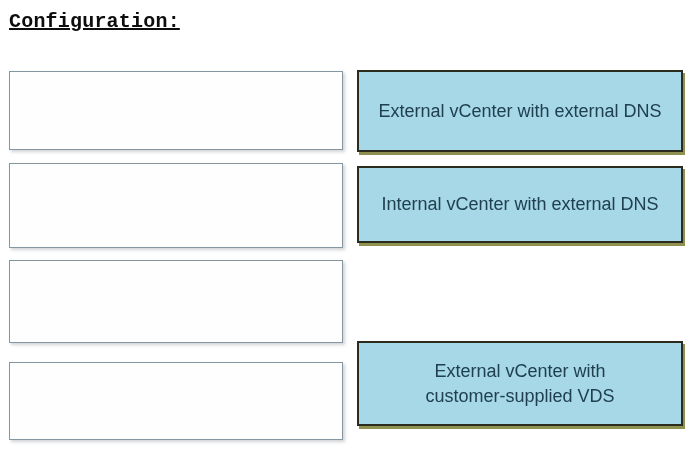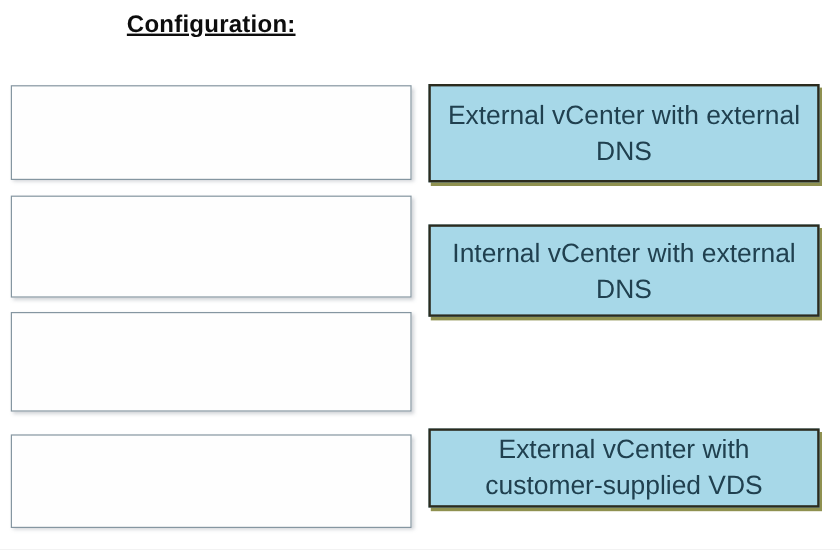"Configuration:" .col-header { font-family: none -> Liberation Mono, monospace; text-align: center -> none }
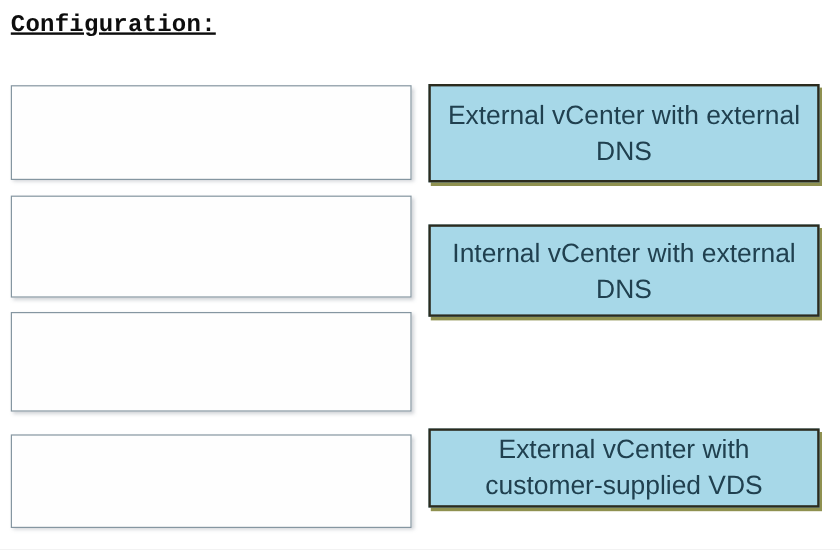"External vCenter with external DNS" .item-label { font-size: 22px -> 18px }
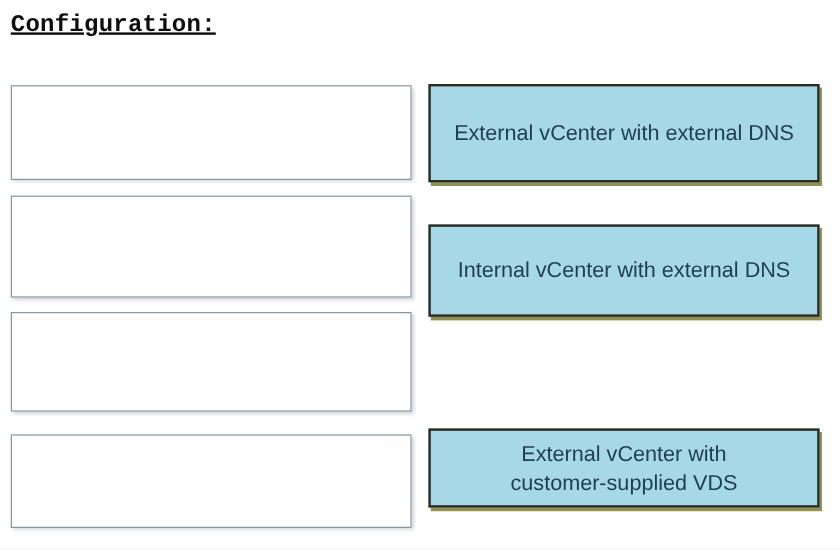"Internal vCenter with external DNS" .item2 { margin-top: 21px -> none }
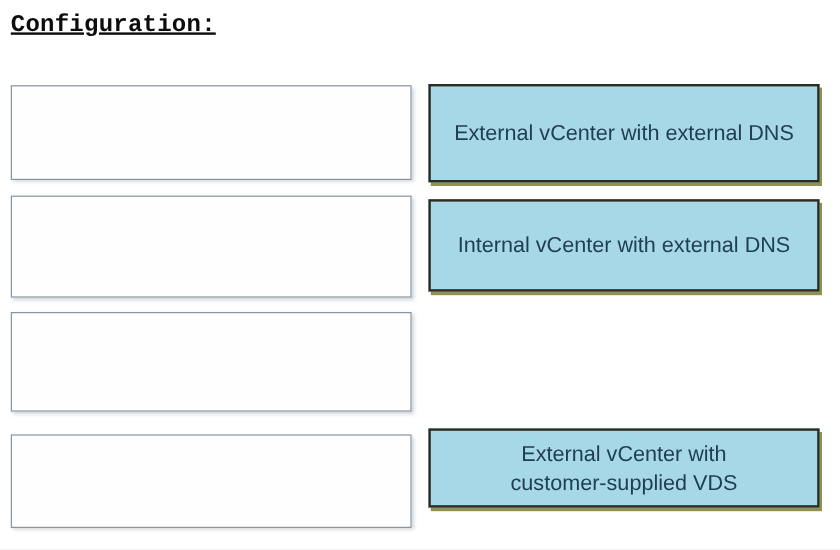"External vCenter with" .item4 { height: 66px -> 85px; top: 357px -> 341px }
